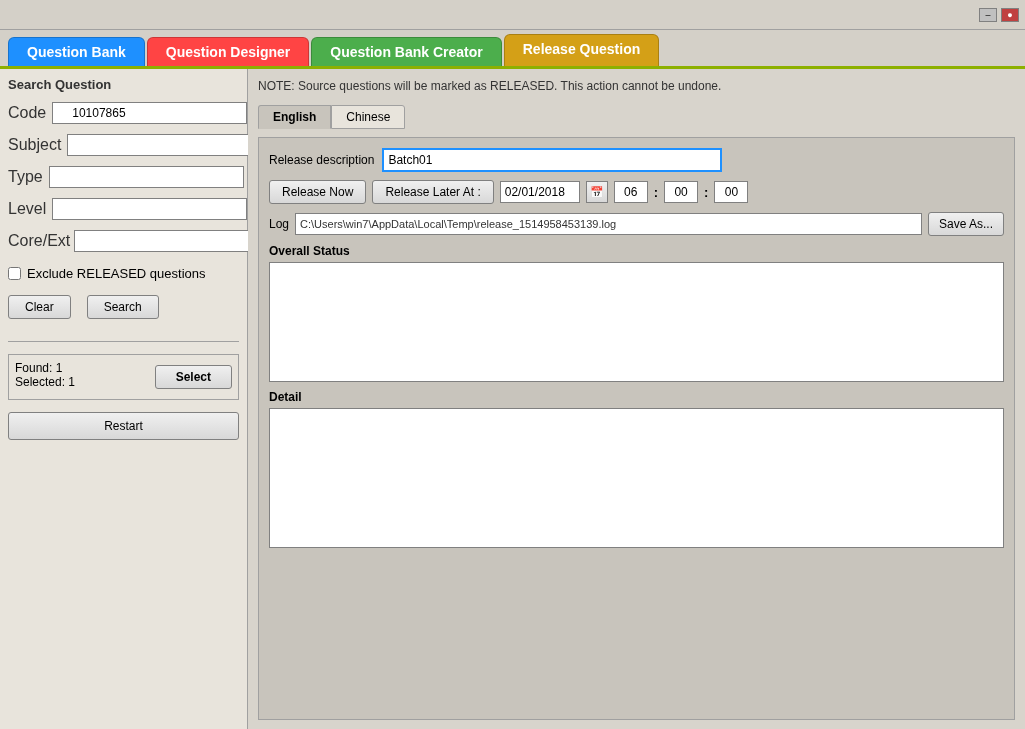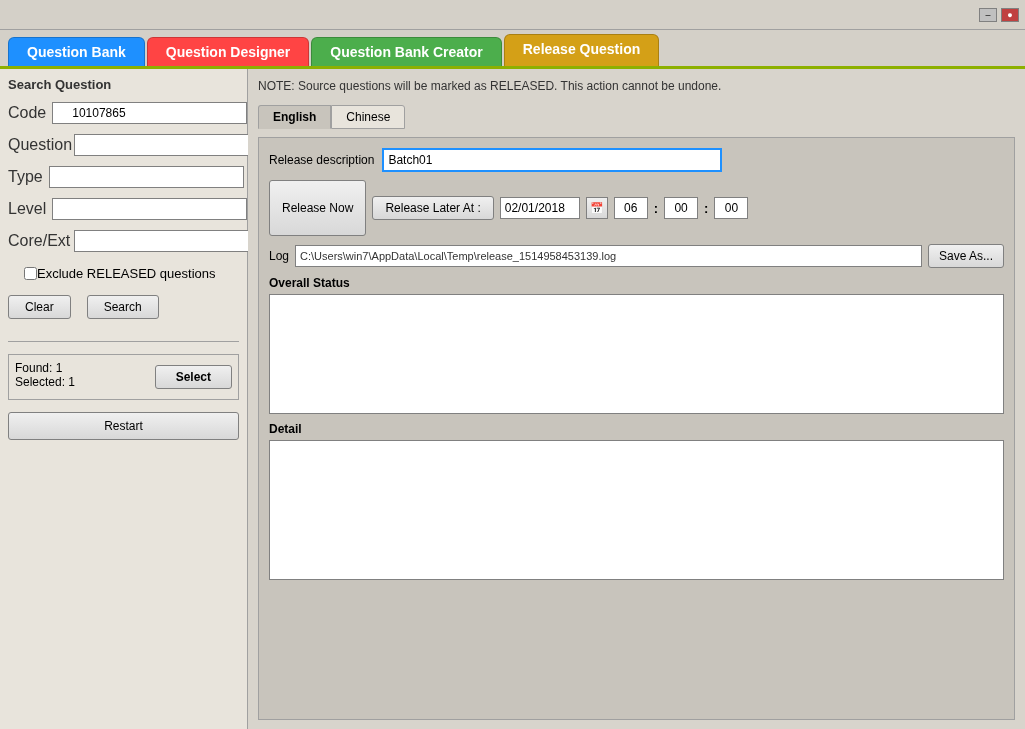"Question" span.form-label { text: Question -> Subject }
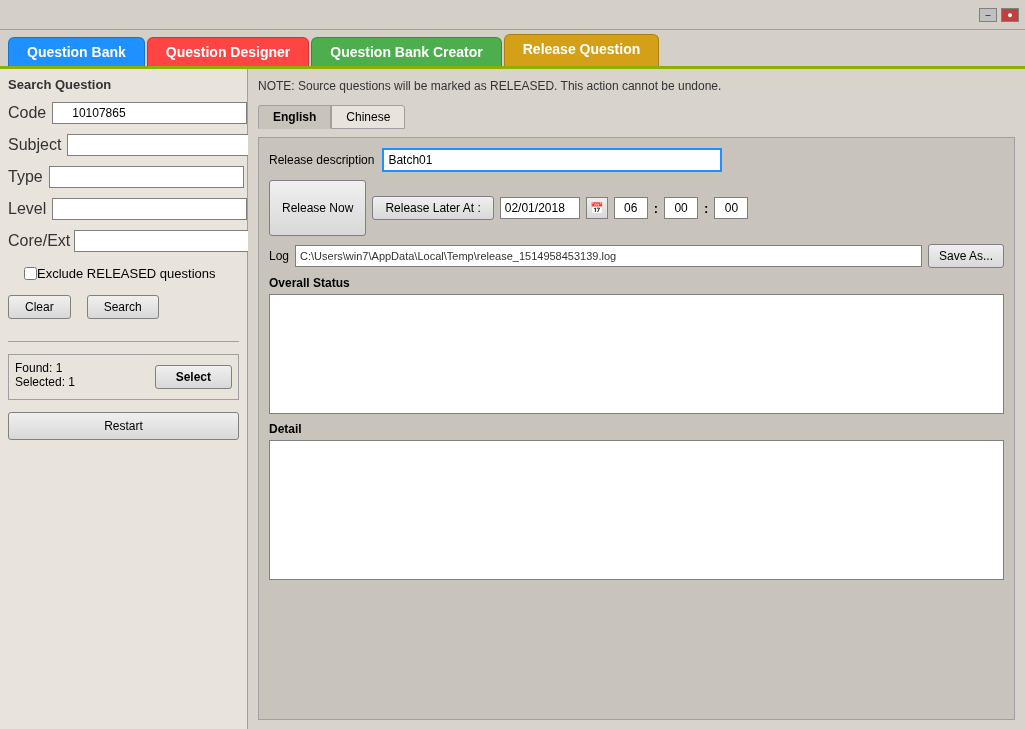"Release Now" .btn-release-now { padding: 20px 12px -> 4px 12px }
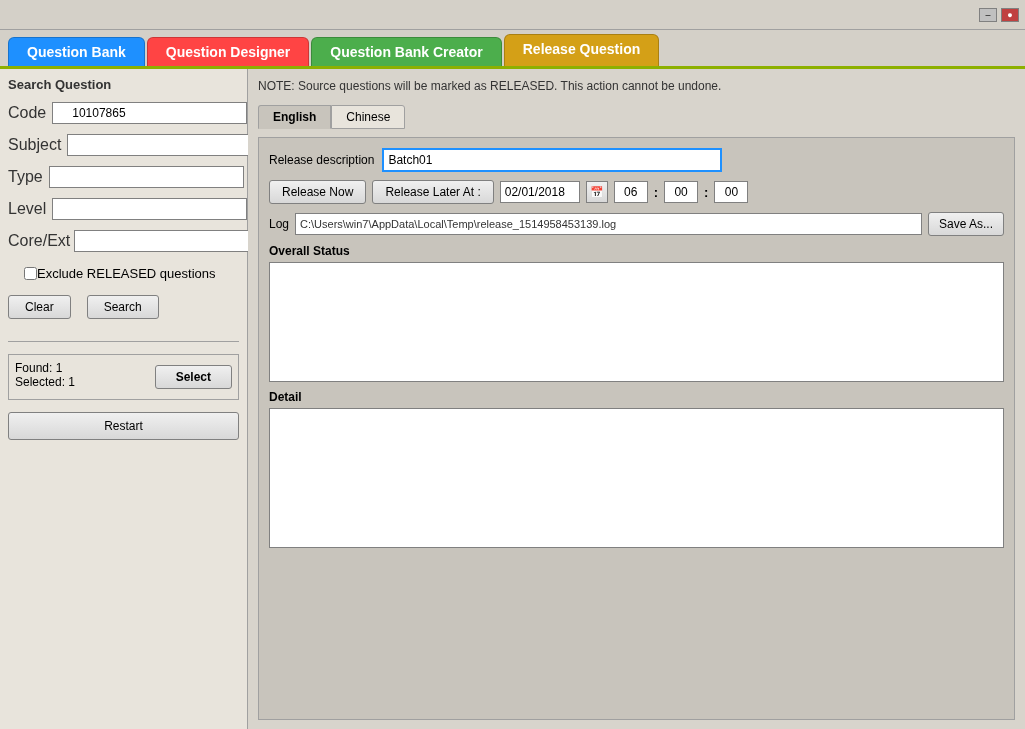"Exclude RELEASED questions" .checkbox-row { gap: none -> 6px; margin: 4px 16px -> 4px 0 }
